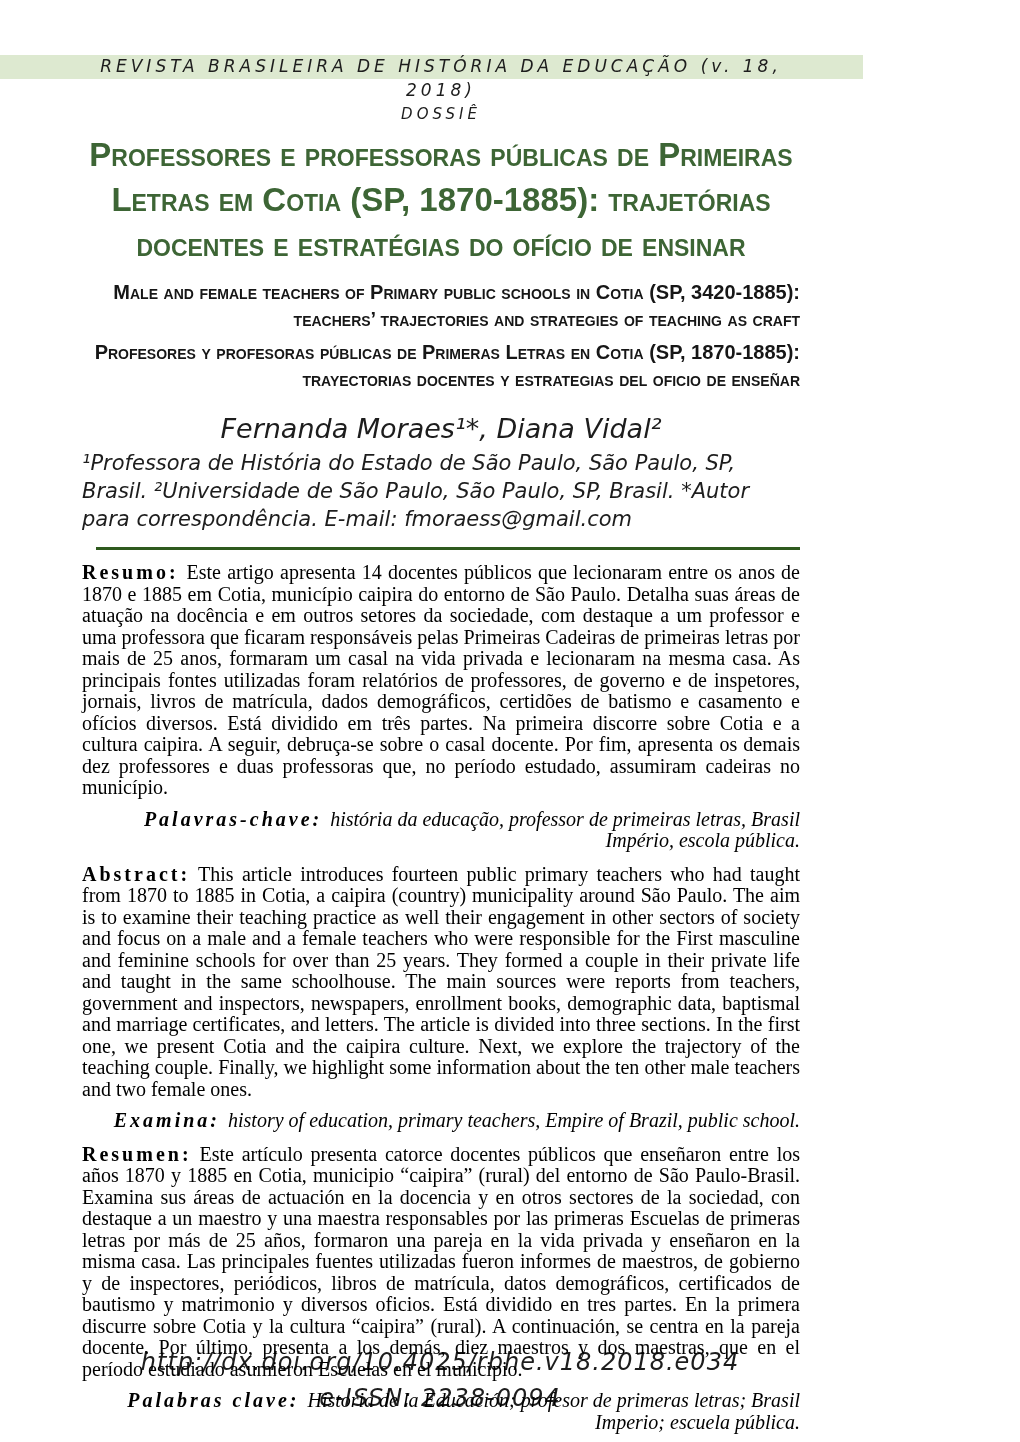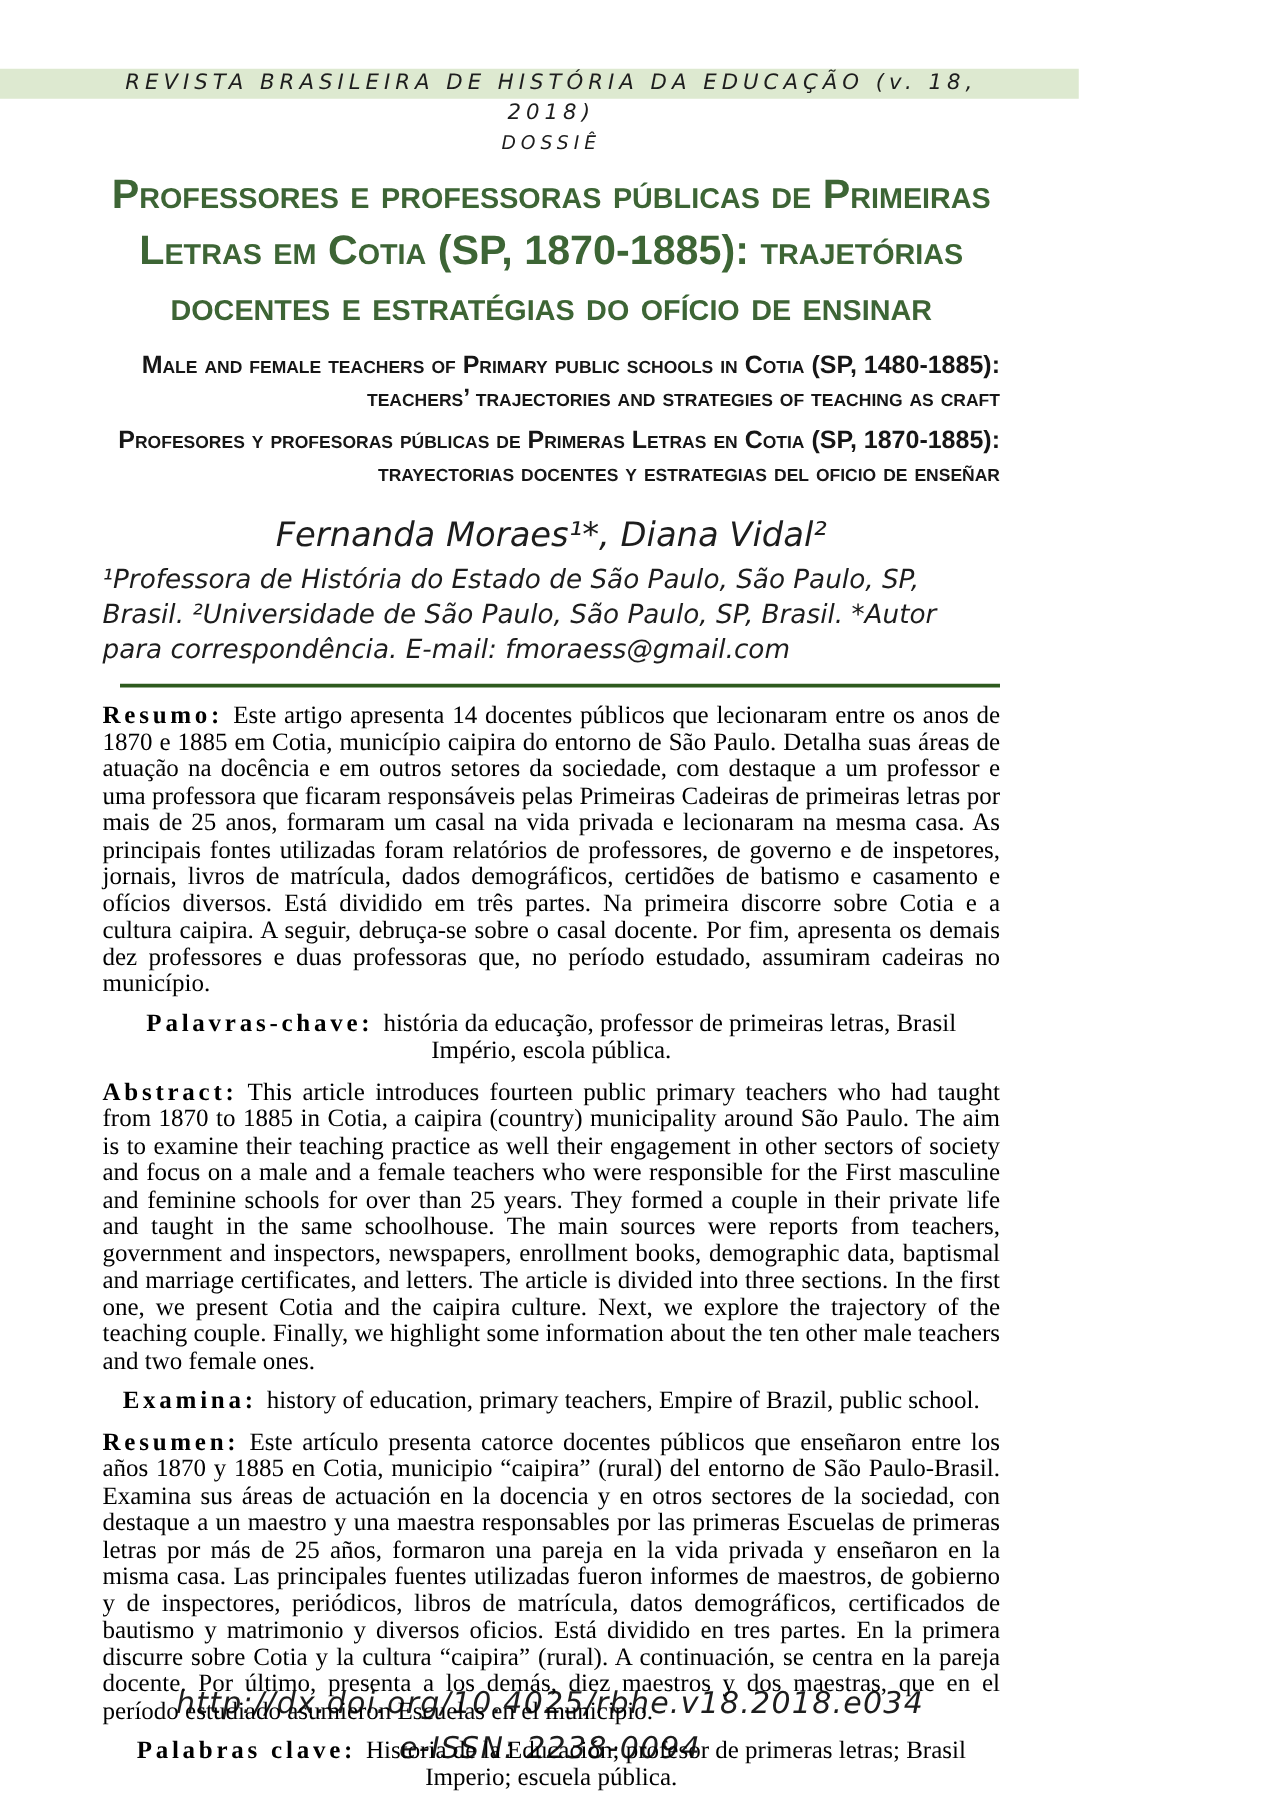"Male and female teachers of" div.alt-title { text: 1480-1885 -> 3420-1885 }
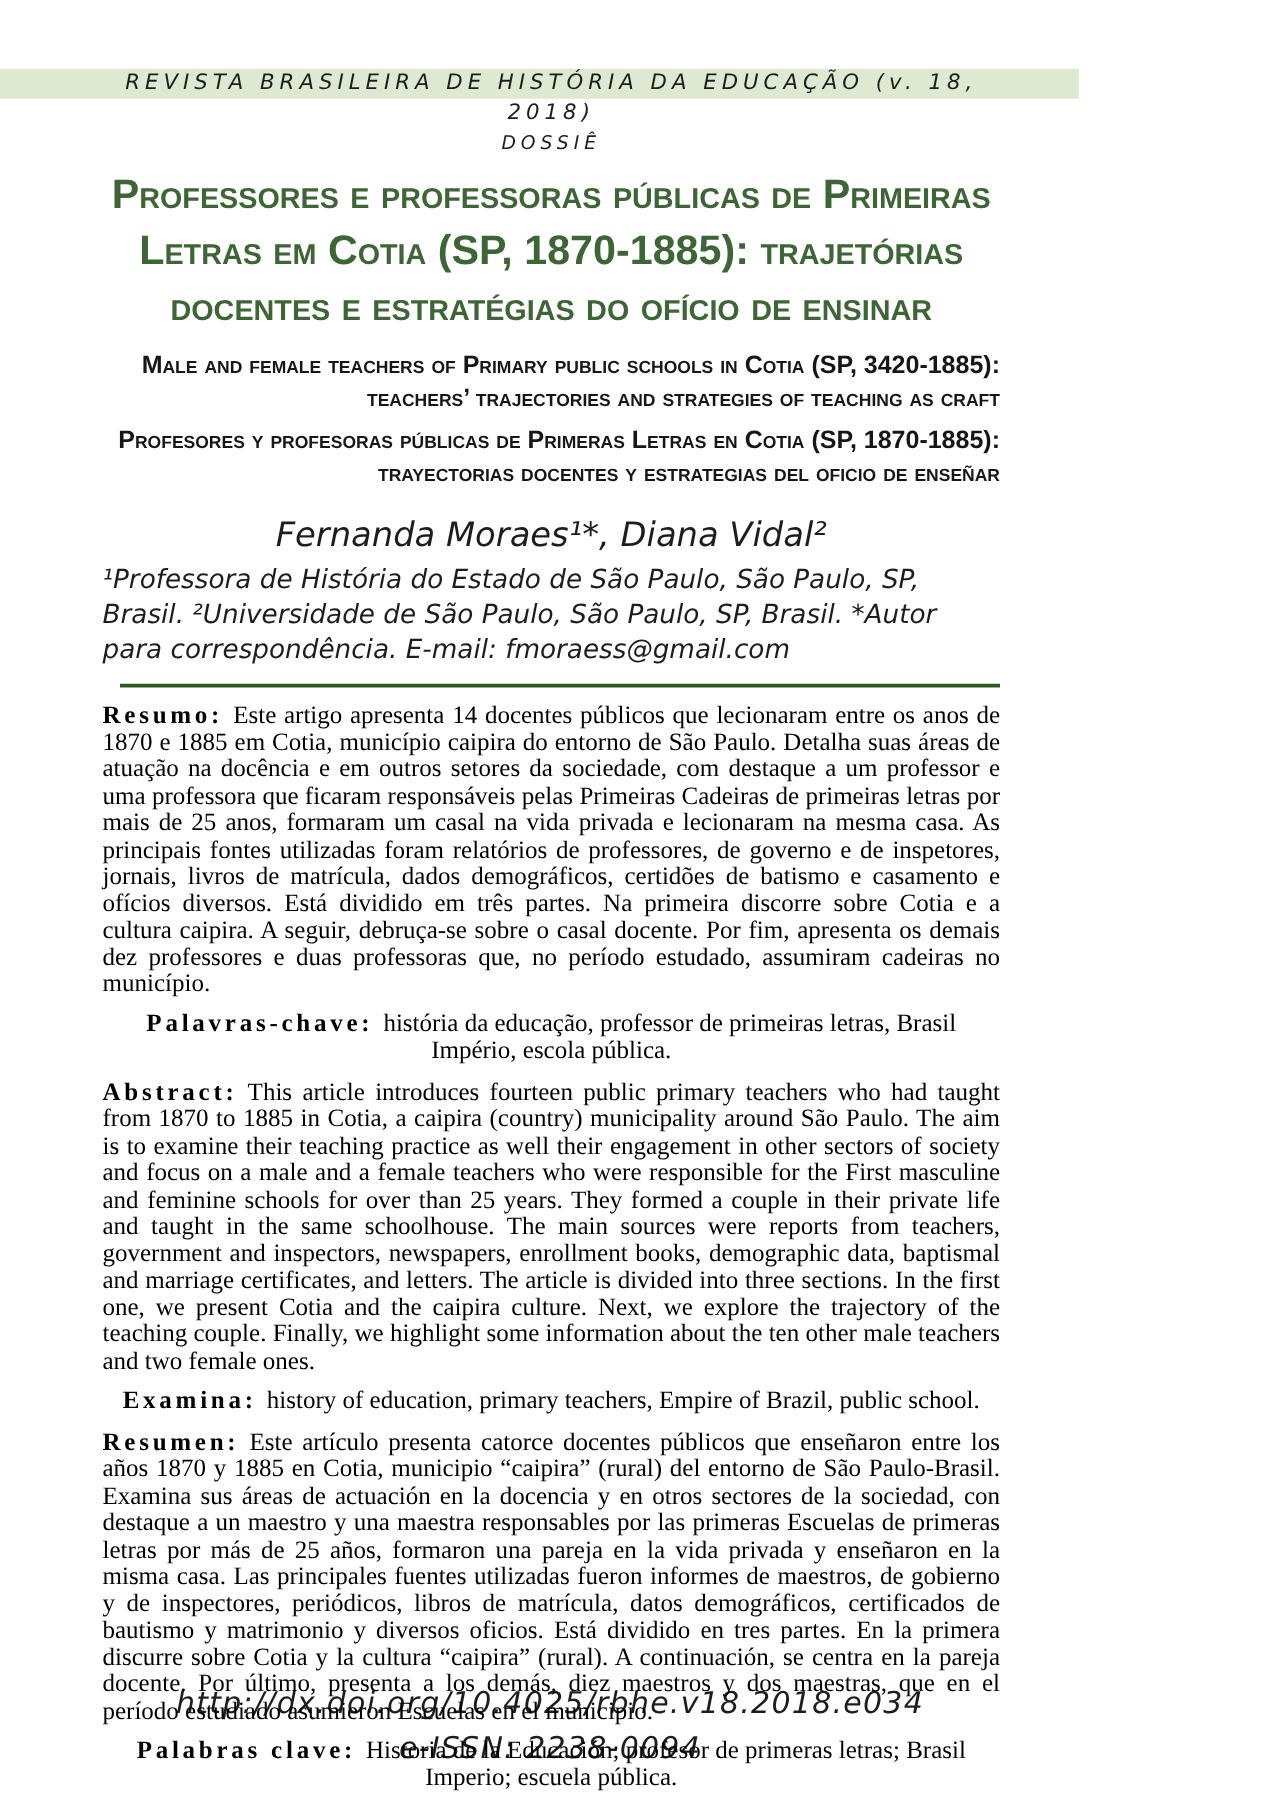"Palavras-chave: história da educação," .sec.kw { font-style: none -> italic; text-align: center -> right }
